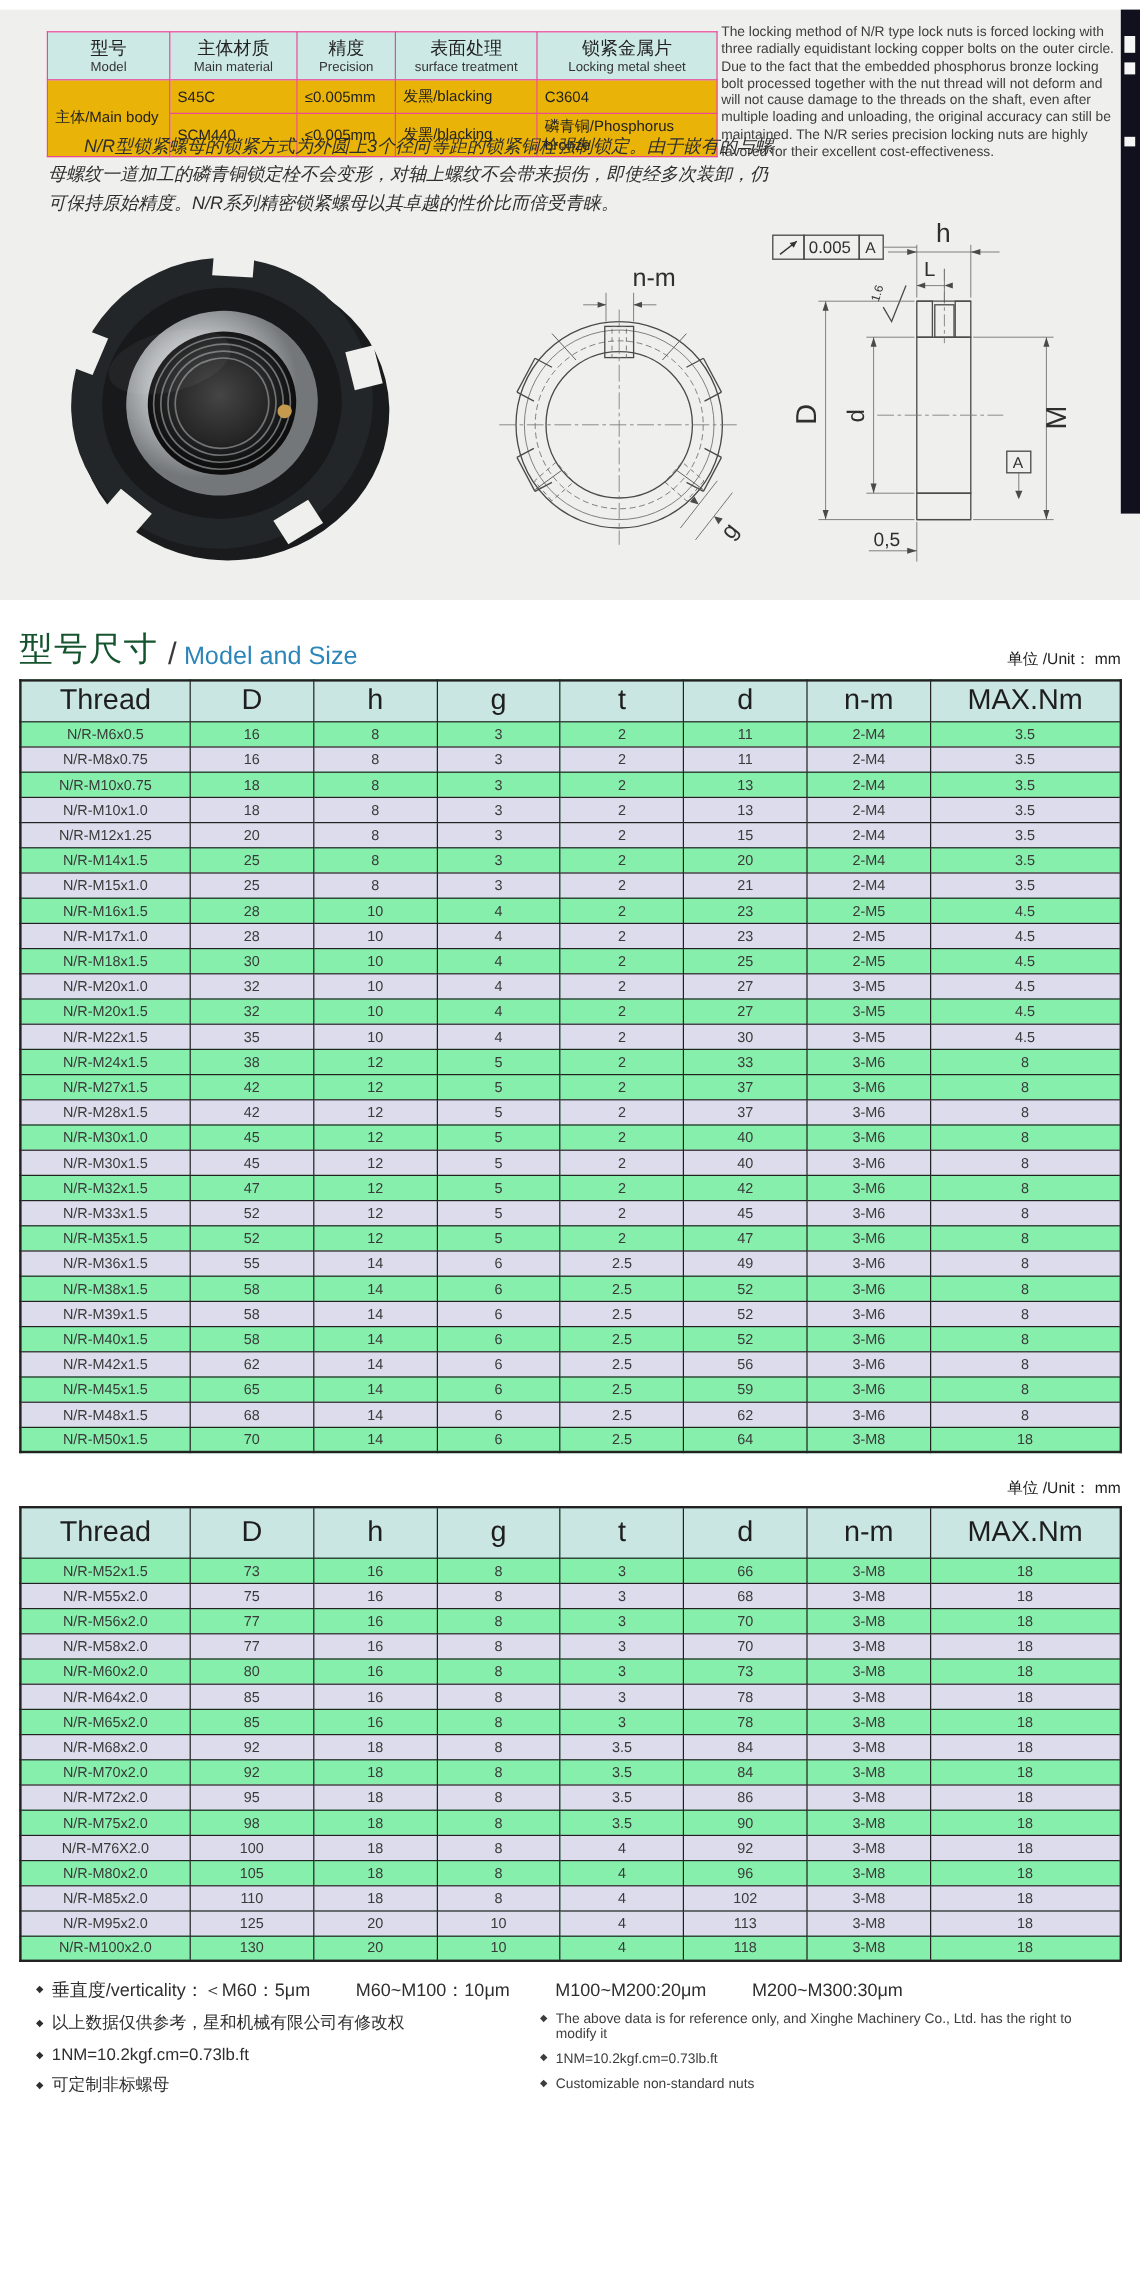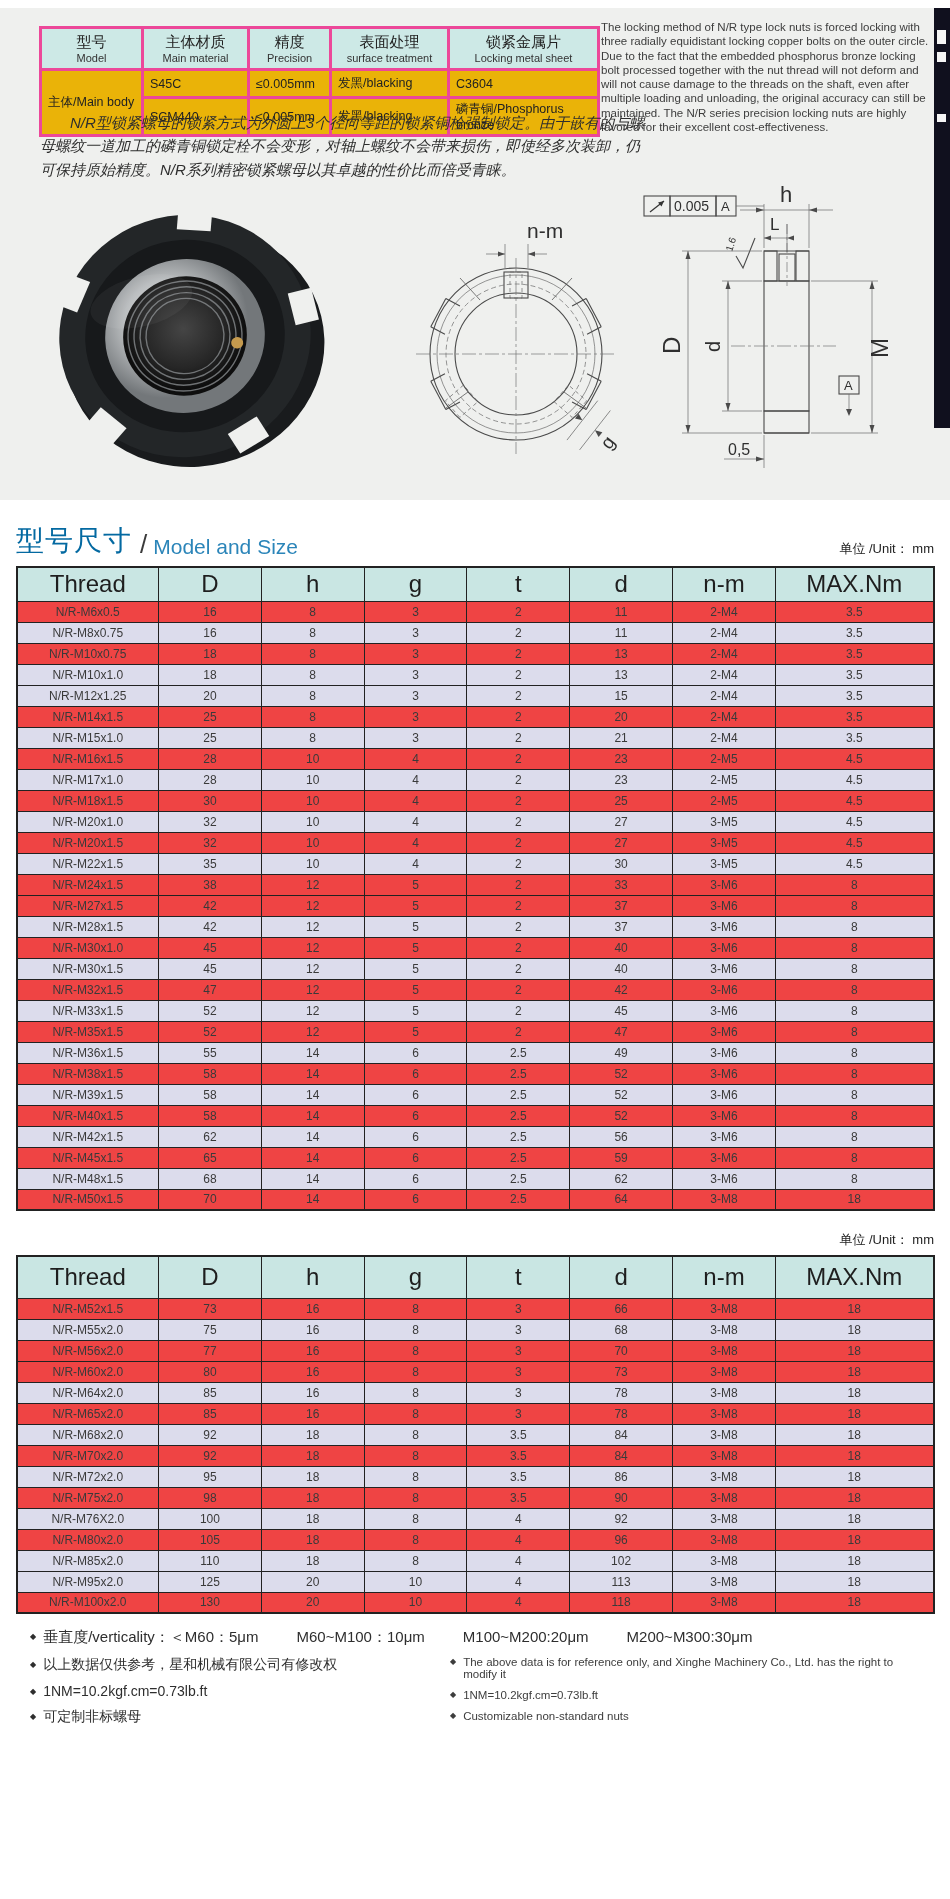"型号" .spec-table th, .spec-table td { border: 3px solid #ec4899 -> 1px solid #ec4899 }
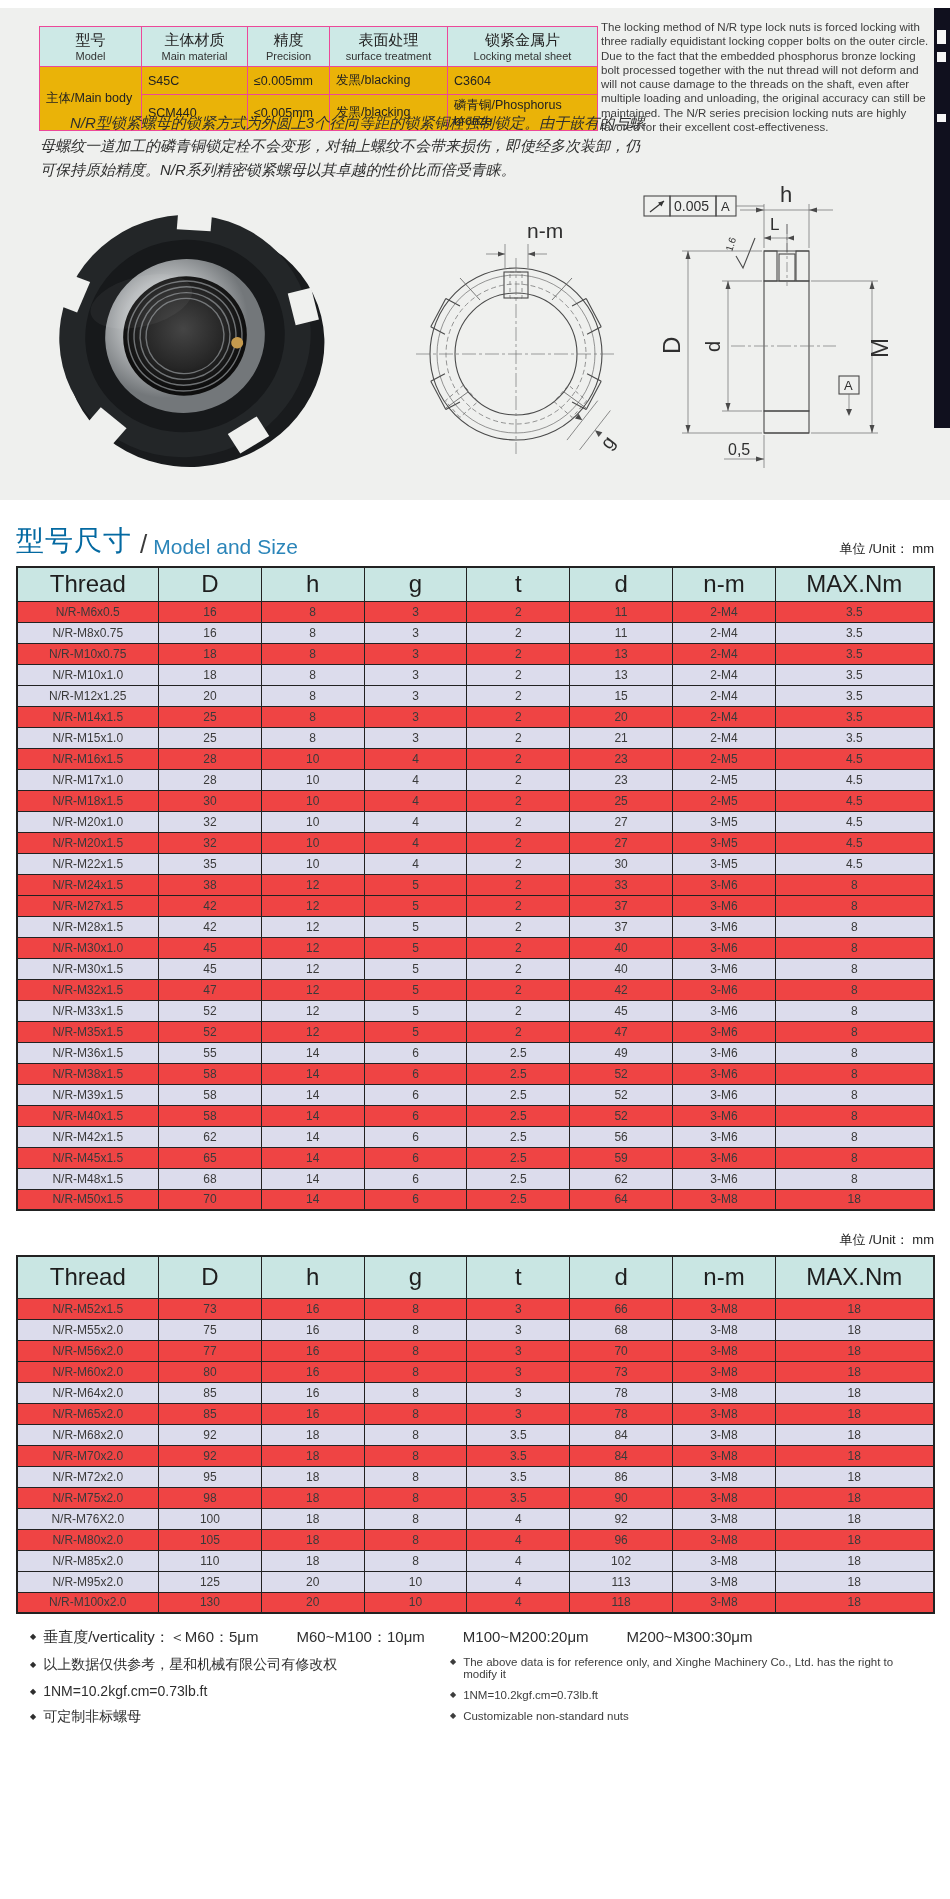"型号尺寸" .heading .zh { color: #0369a1 -> #14532d }
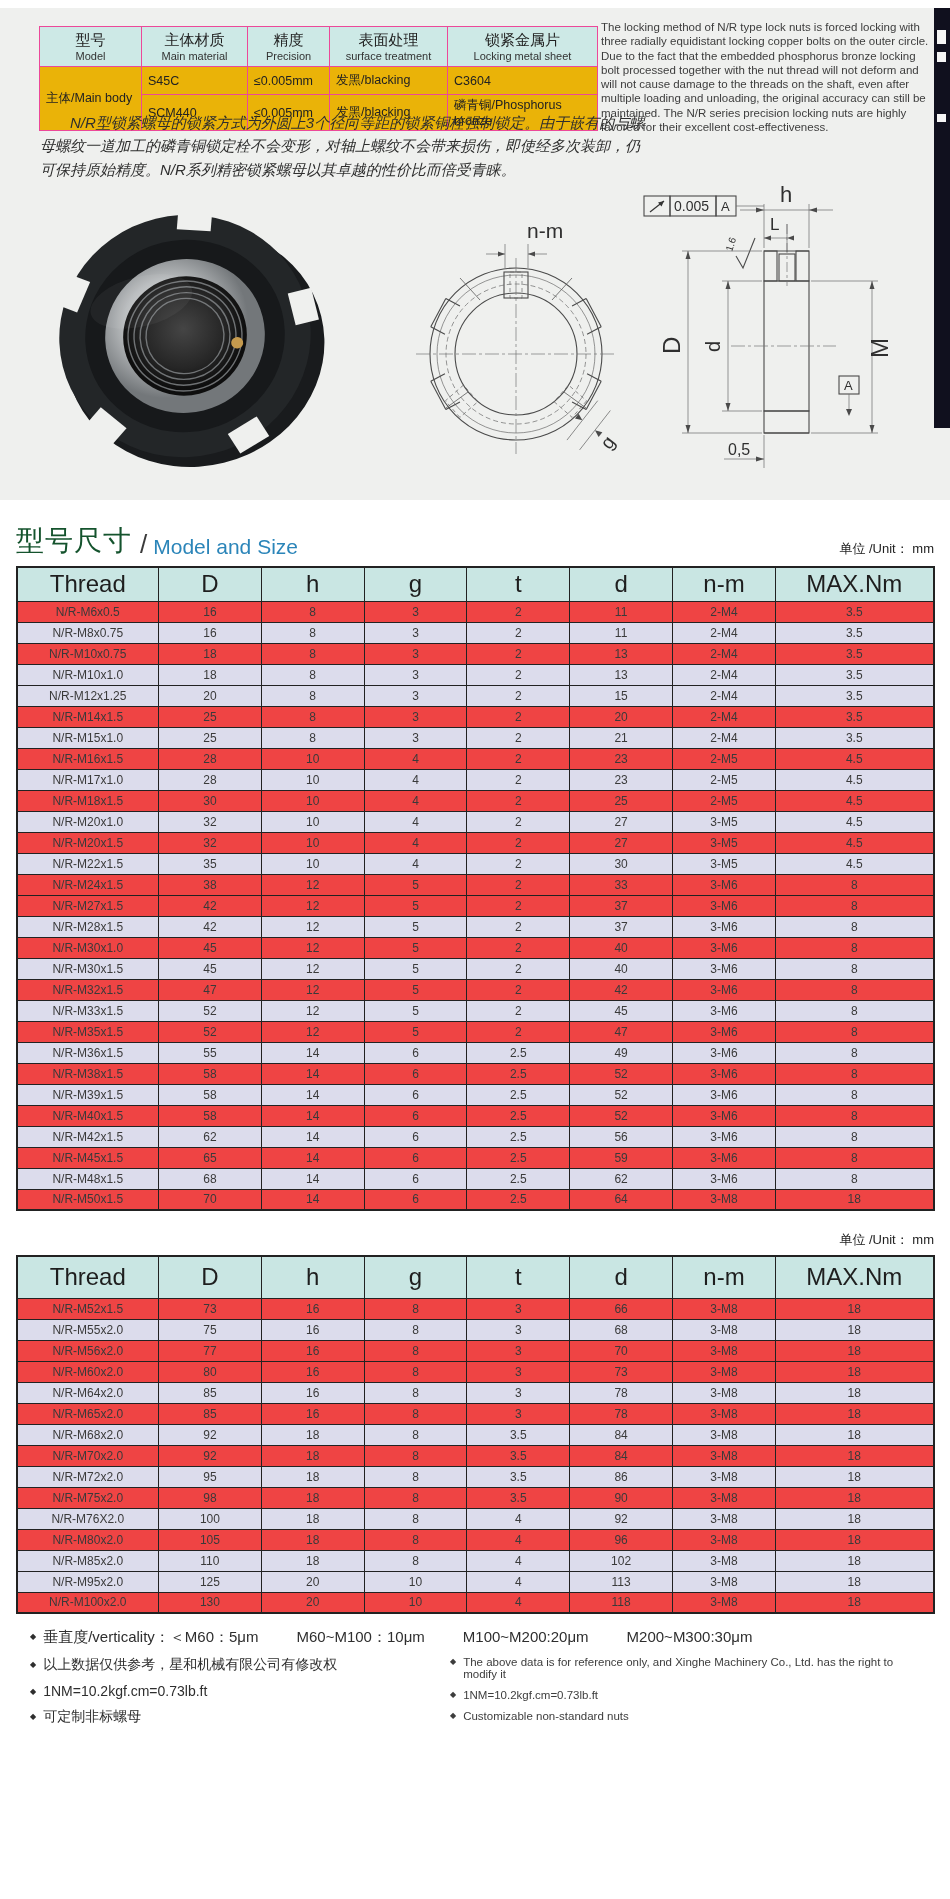"Thread" .size-table { background: #ef4444 -> #86efac }
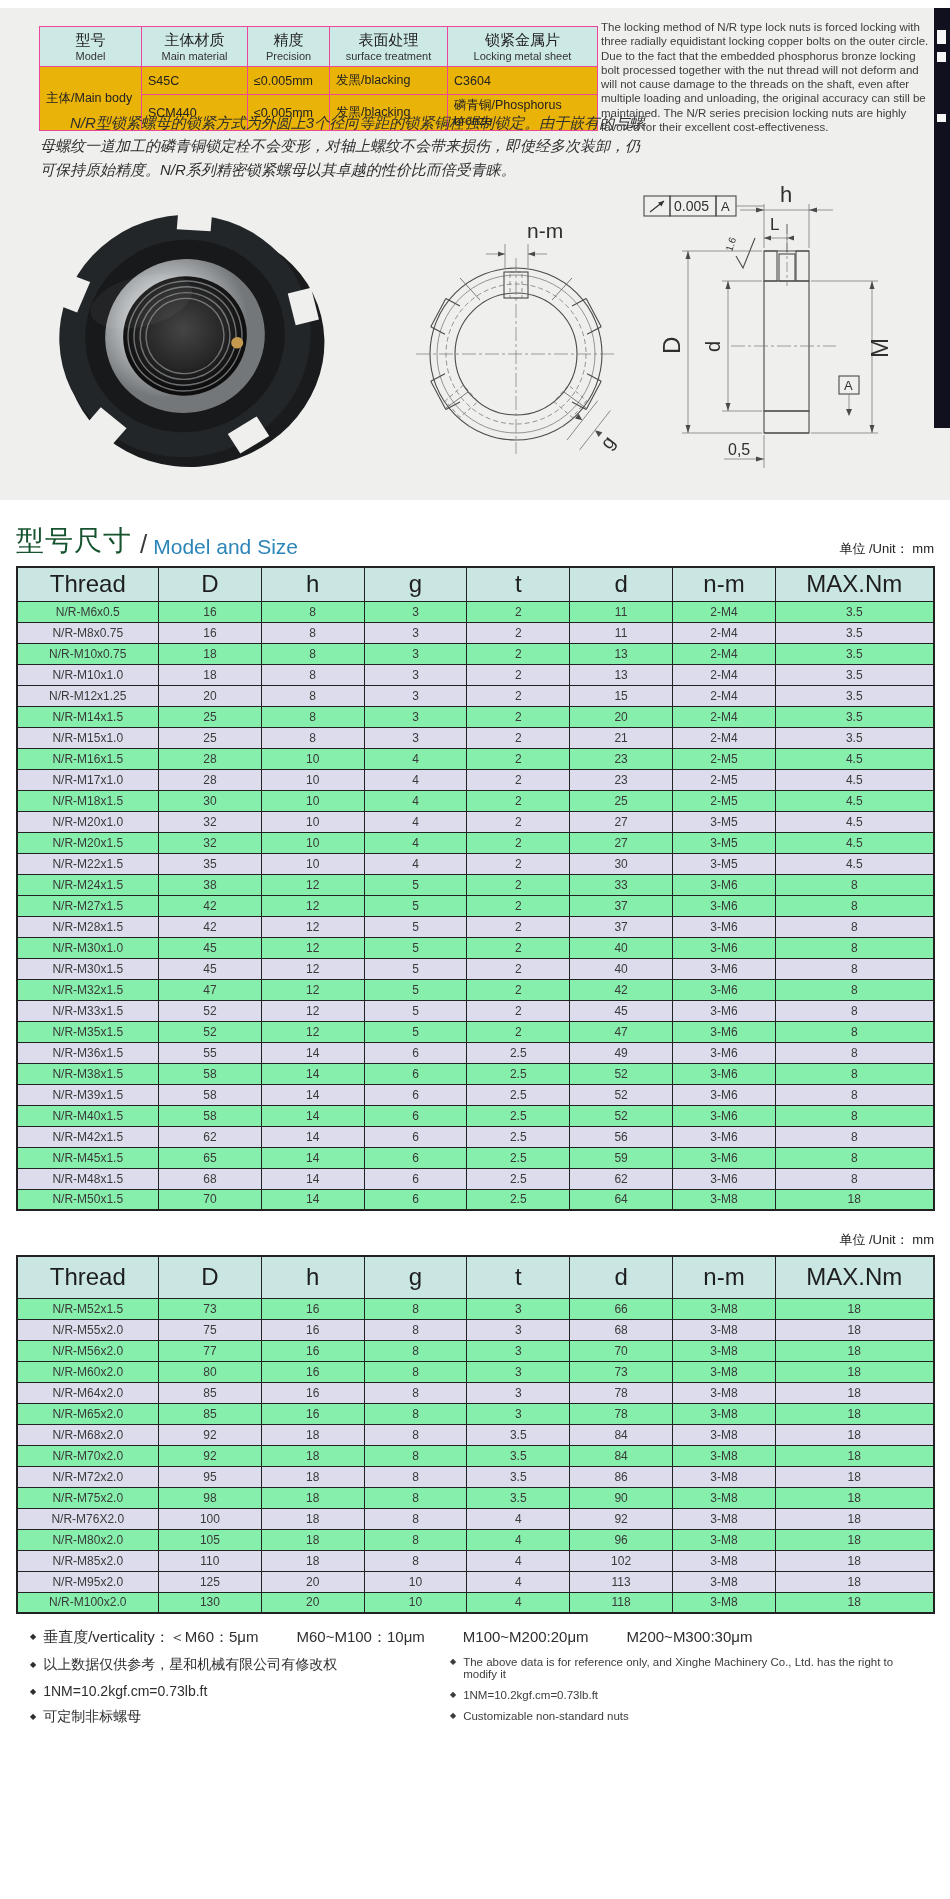"N/R-M58x2.0" tr.alt { html: none -> <tr> <td>N/R-M58x2.0</td> <td>77</td> <td>16</td> <td>8</td> <td>3</td> <td>70</td> <td>3-M8</td> <td>18</td> </tr> }
